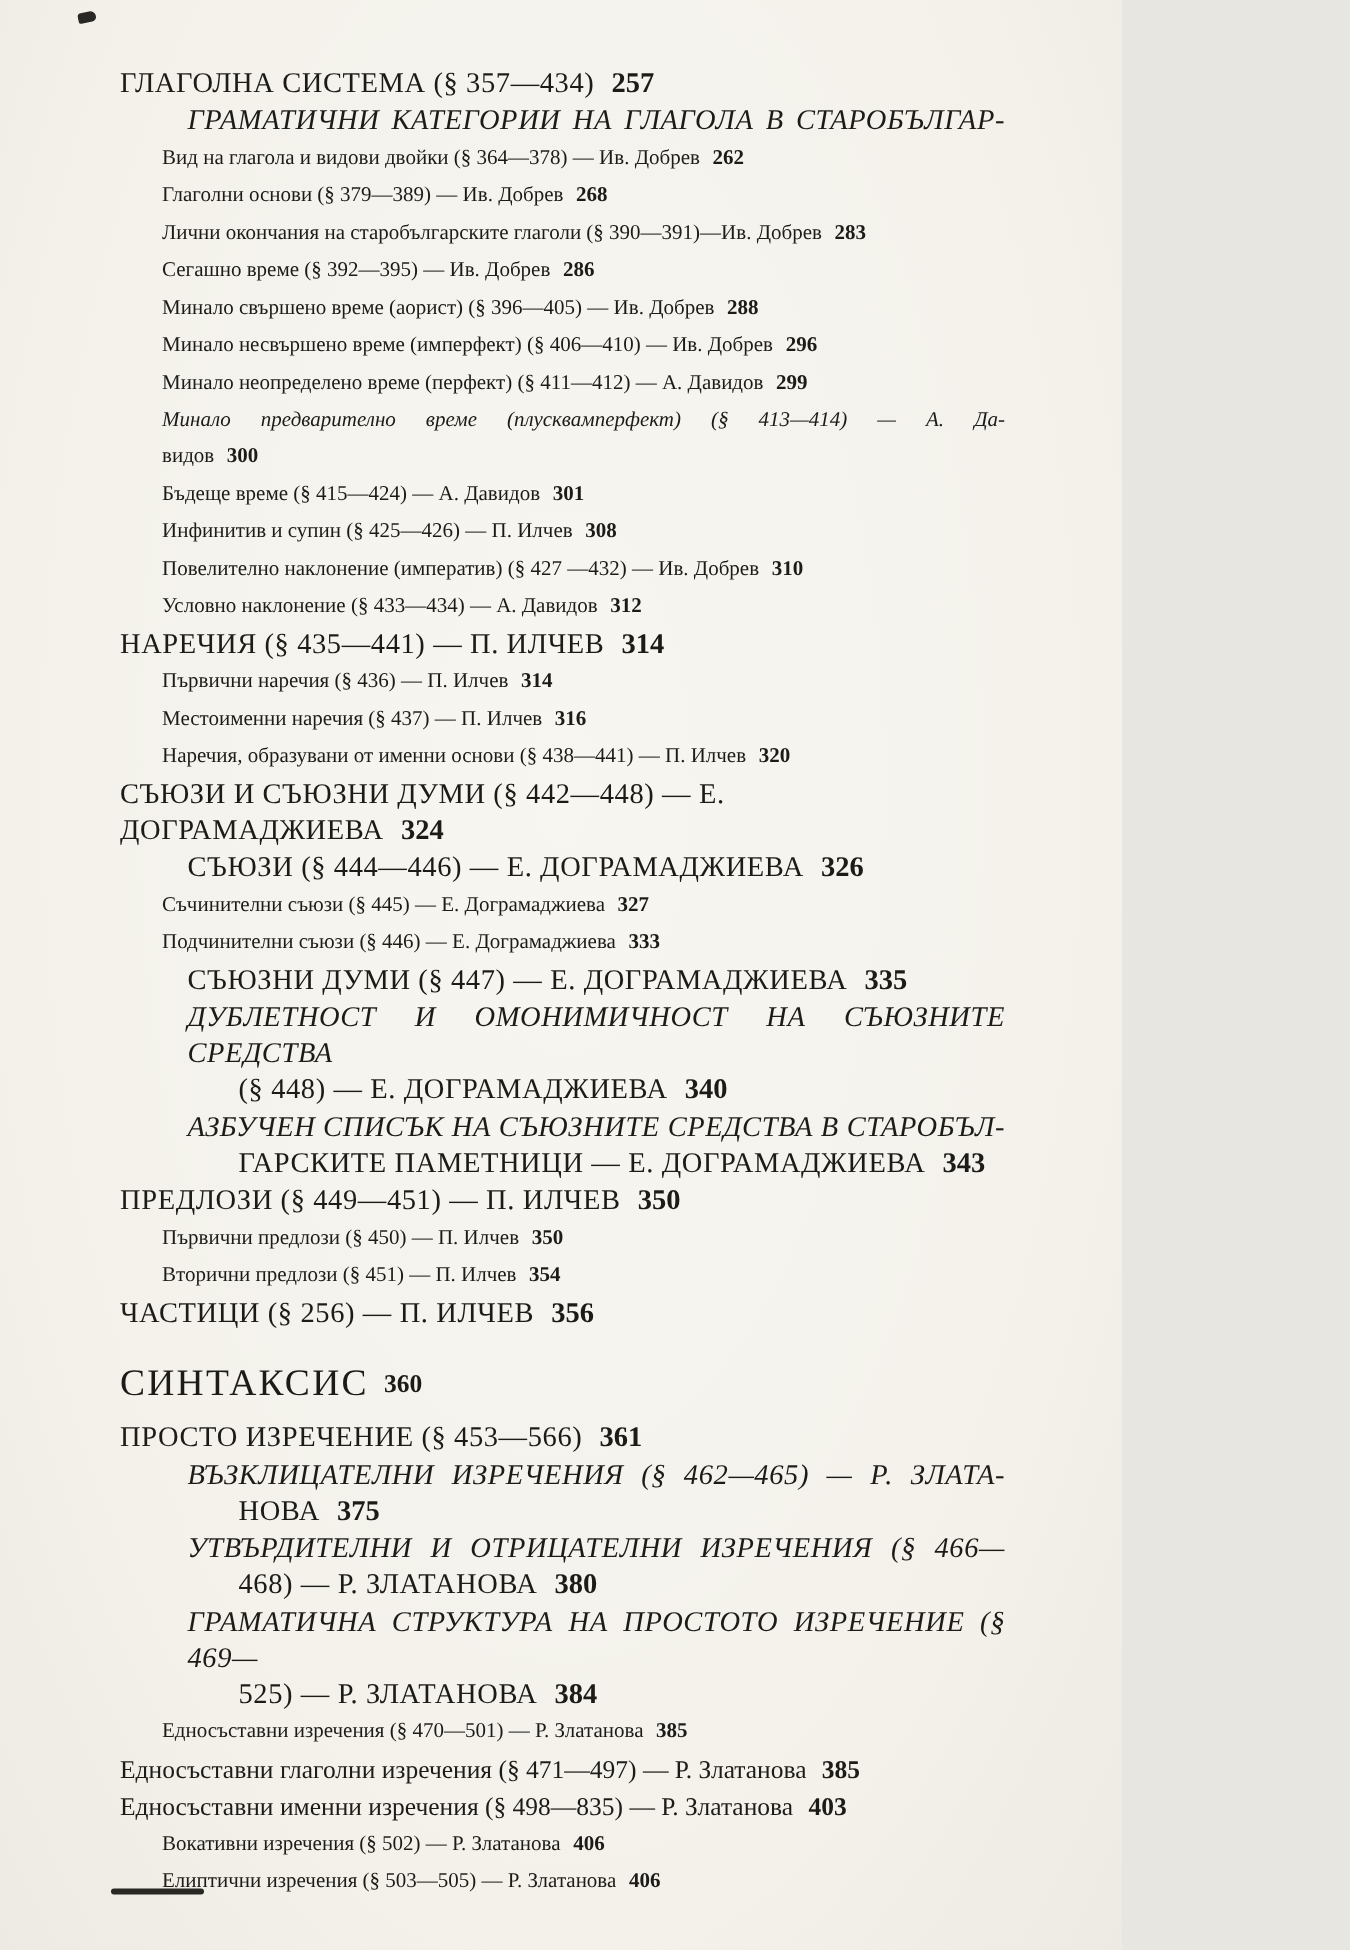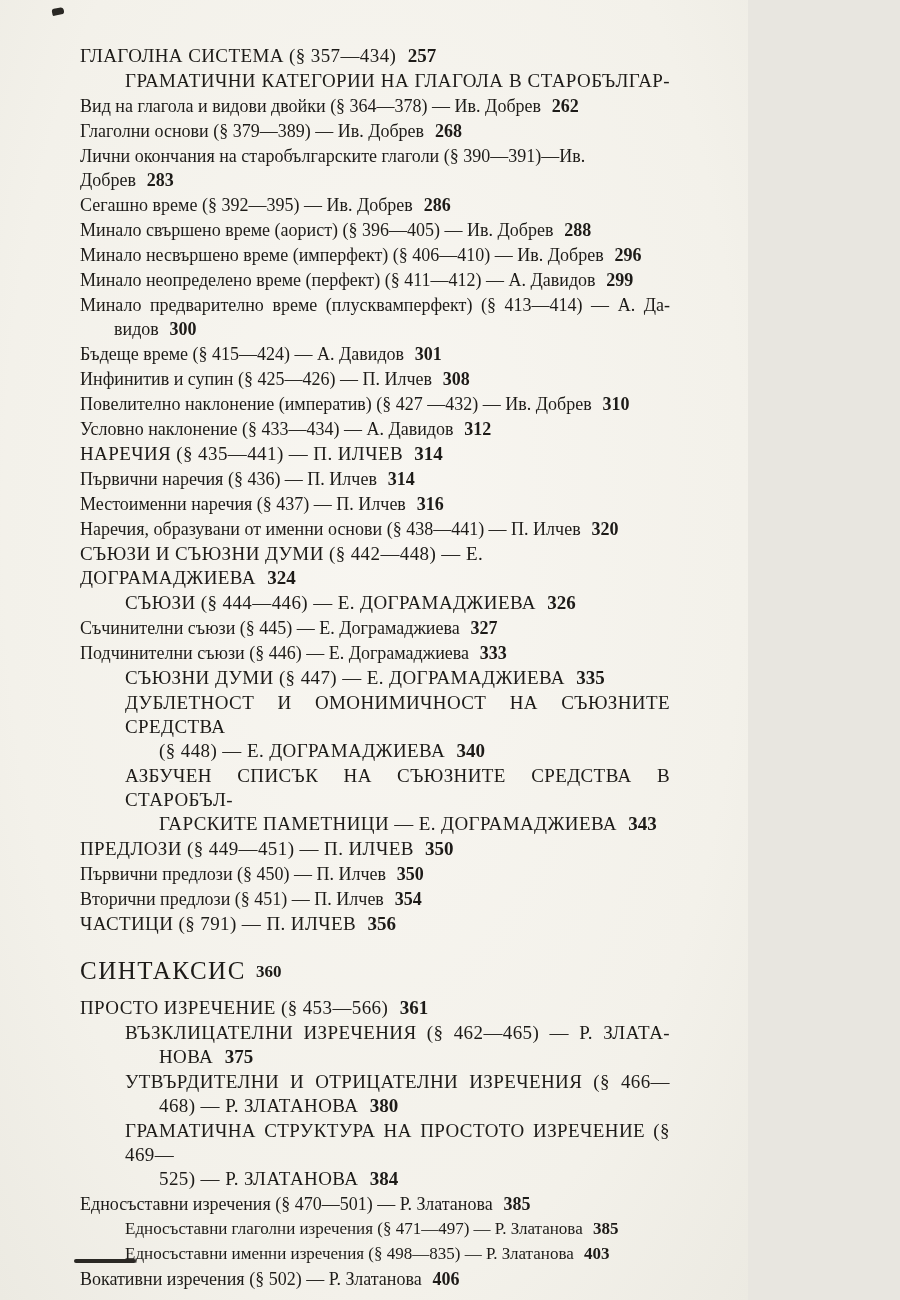"ГРАМАТИЧНИ КАТЕГОРИИ НА ГЛАГОЛА В" .entry .line.just { font-style: none -> italic }
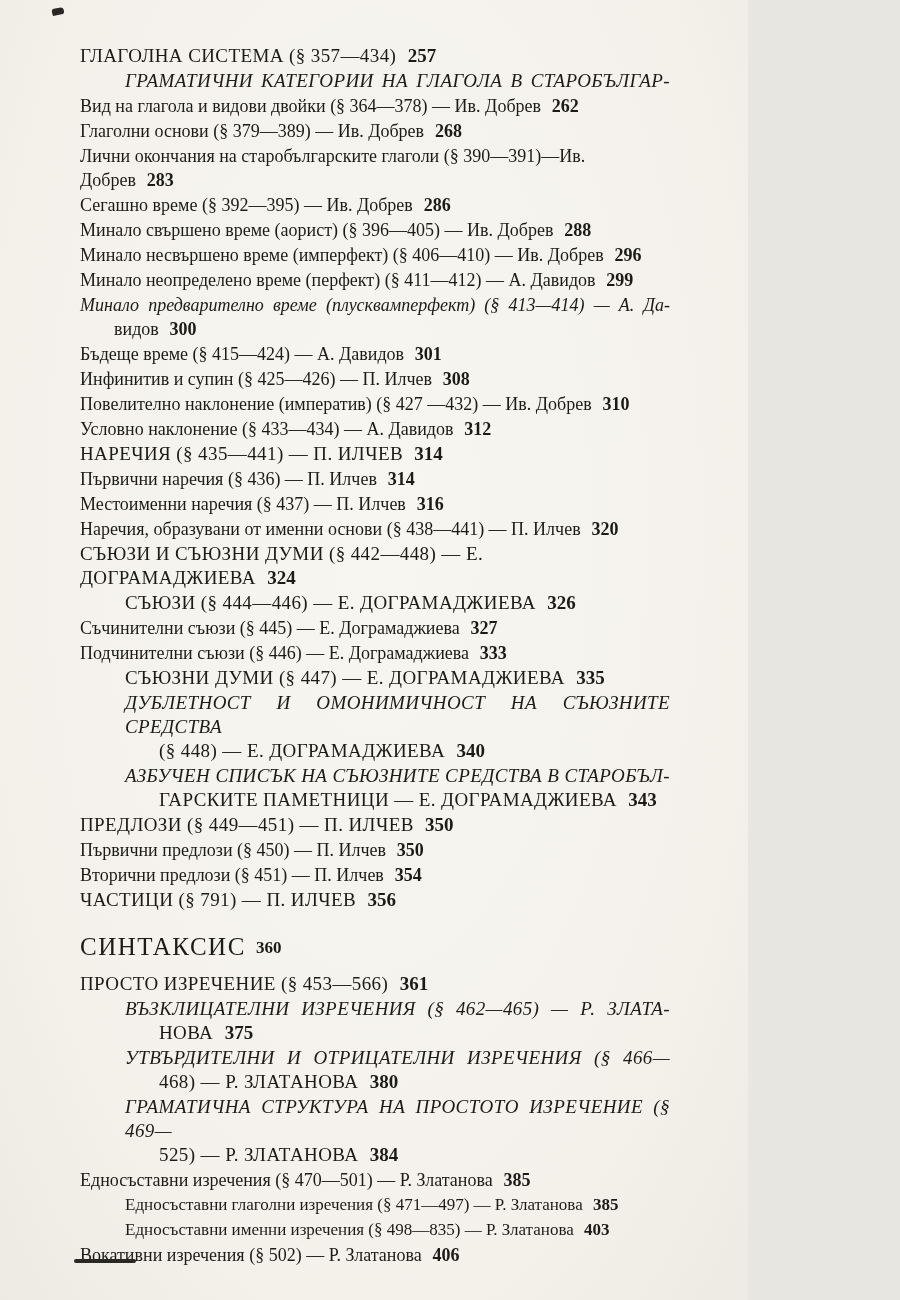"Вид на глагола и видови" .entry.plain .line { font-size: 18px -> 14px; margin-left: none -> 28px }
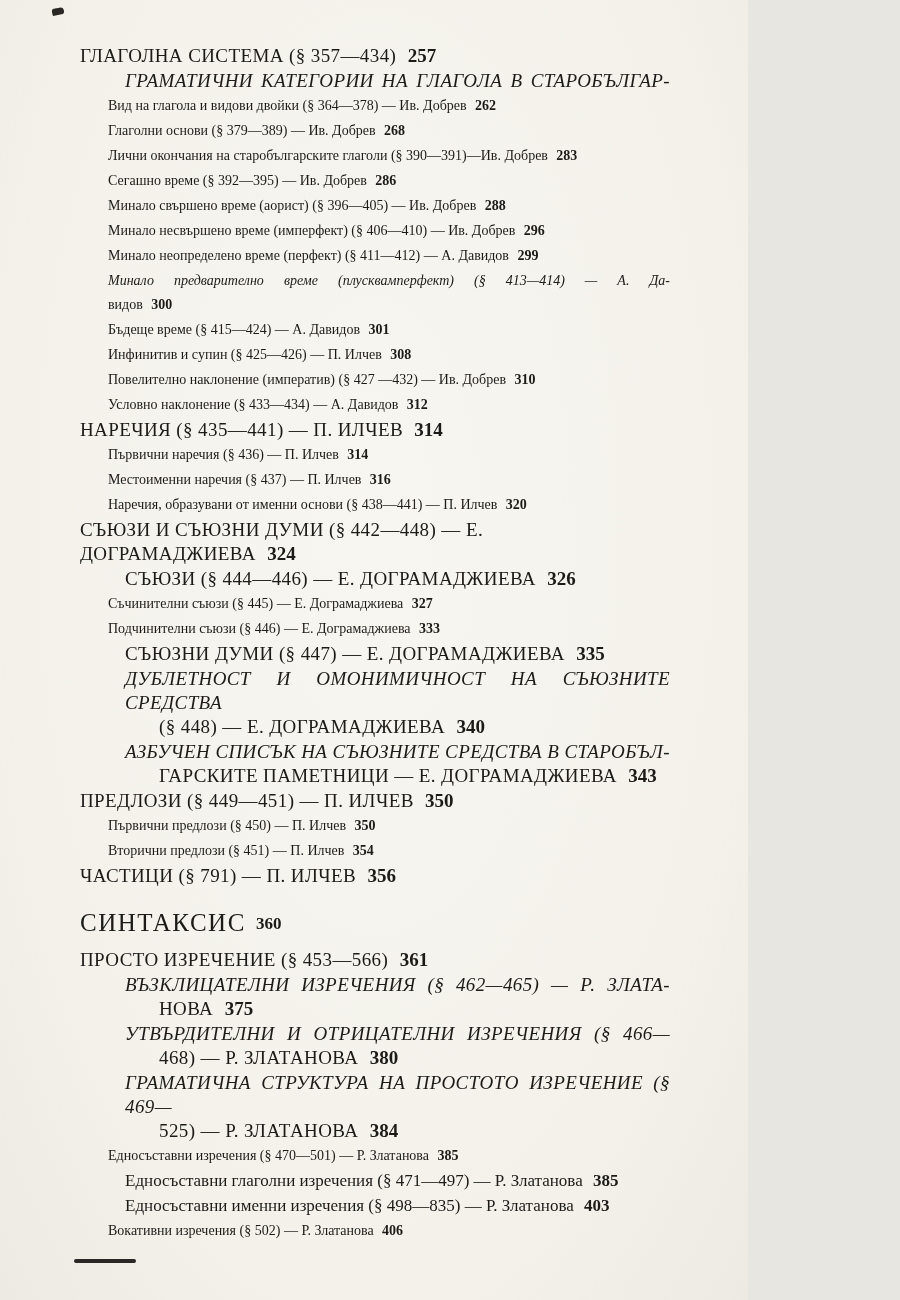"ЧАСТИЦИ (§ 791) — П." span { text: 791 -> 256 }
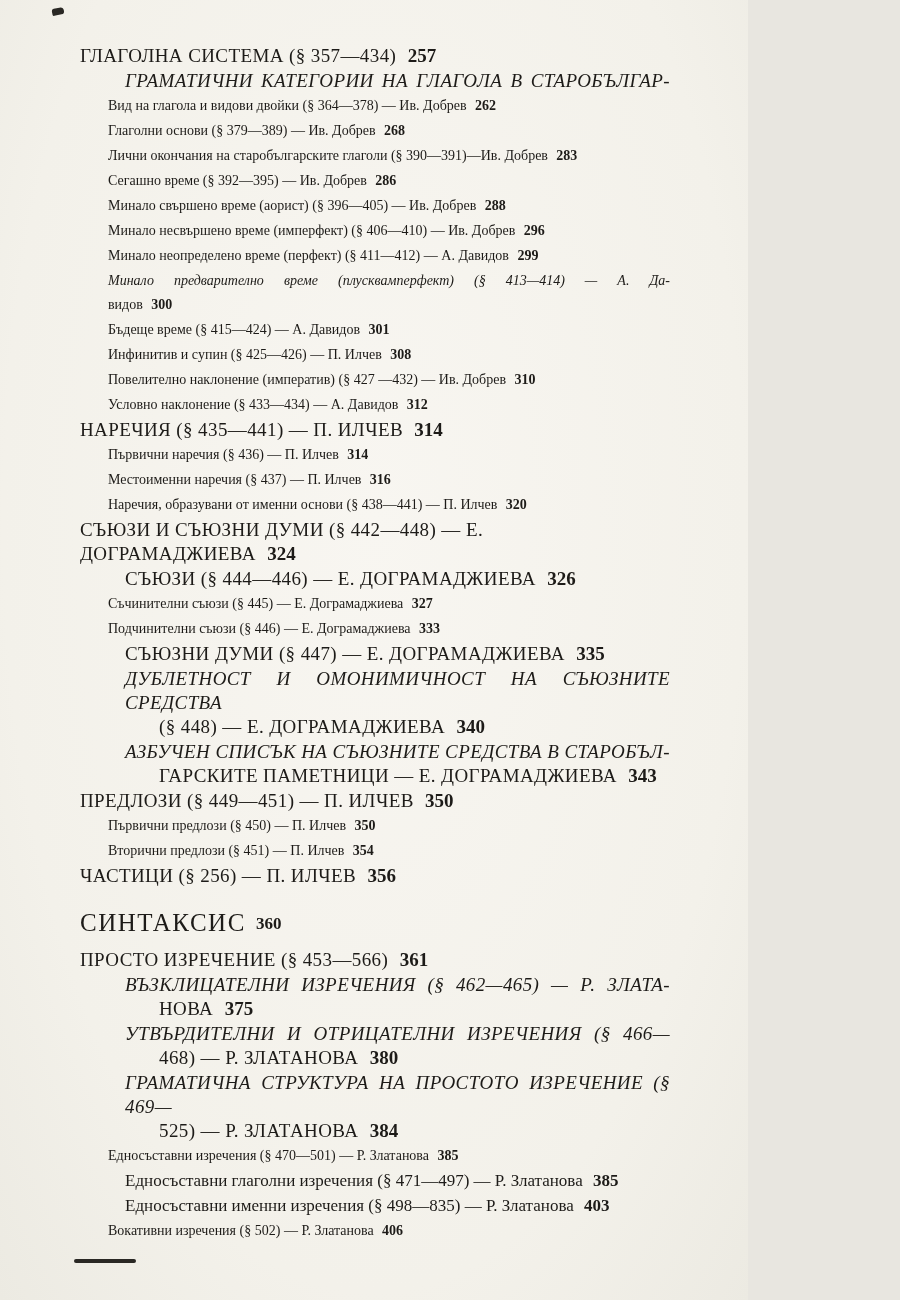"Едносъставни глаголни изречения (§" .entry.plain-sub { margin-left: 45px -> none }
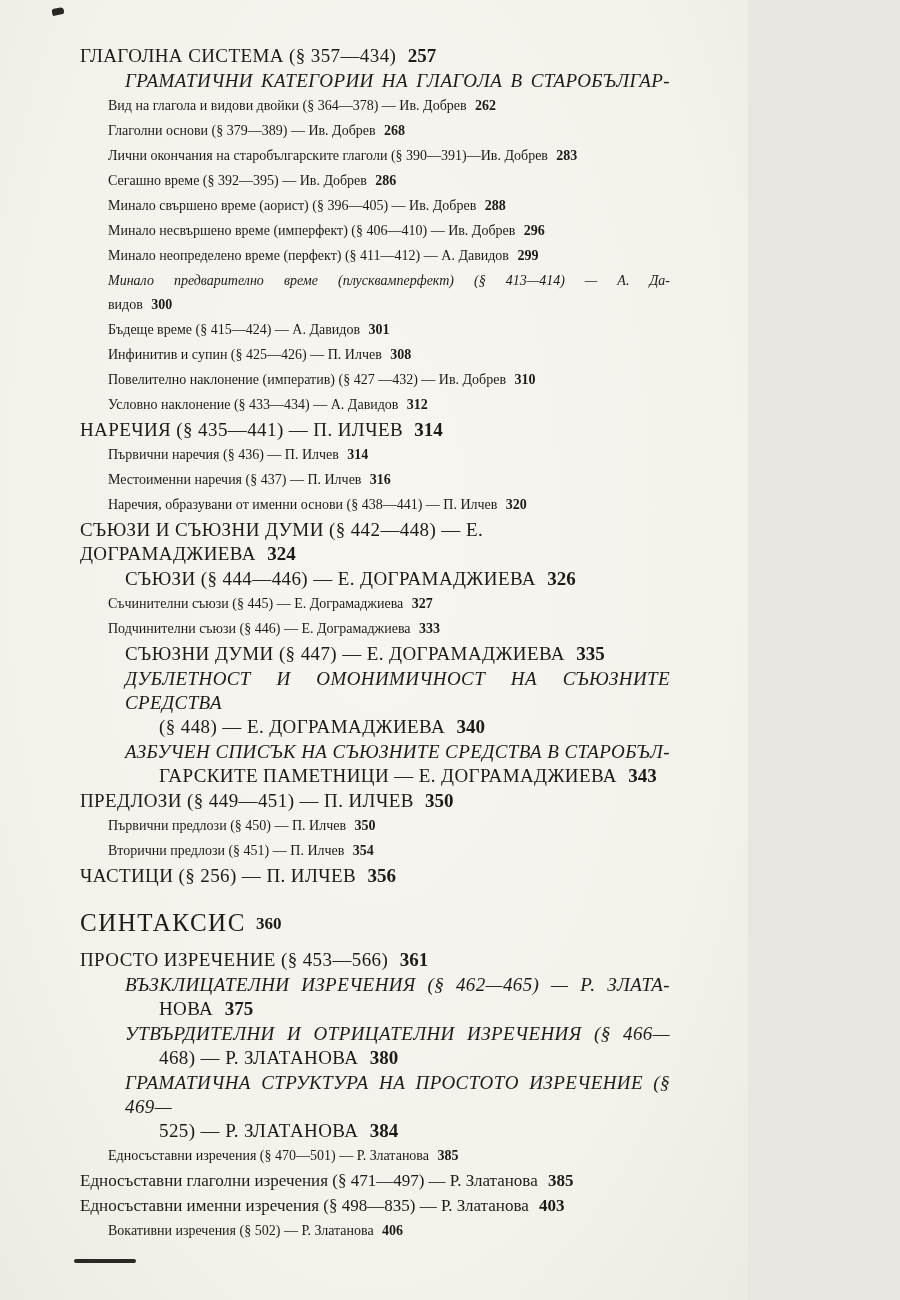"Елиптични изречения (§ 503—505) —" div.entry { html: none -> <div> <div><span>Елиптични изречения (§ 503—505) — Р. Златанова</span><span>406</span></div> </div> }
